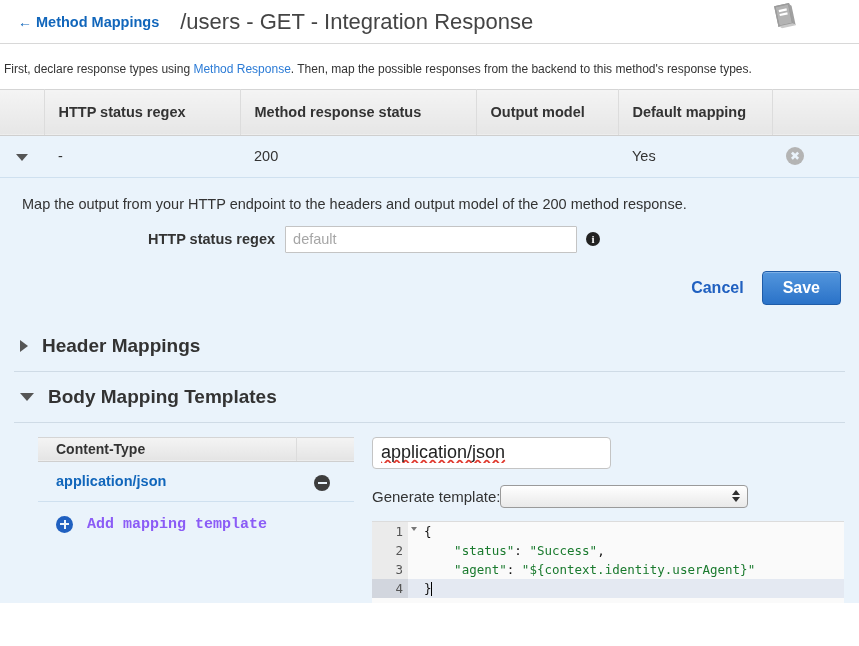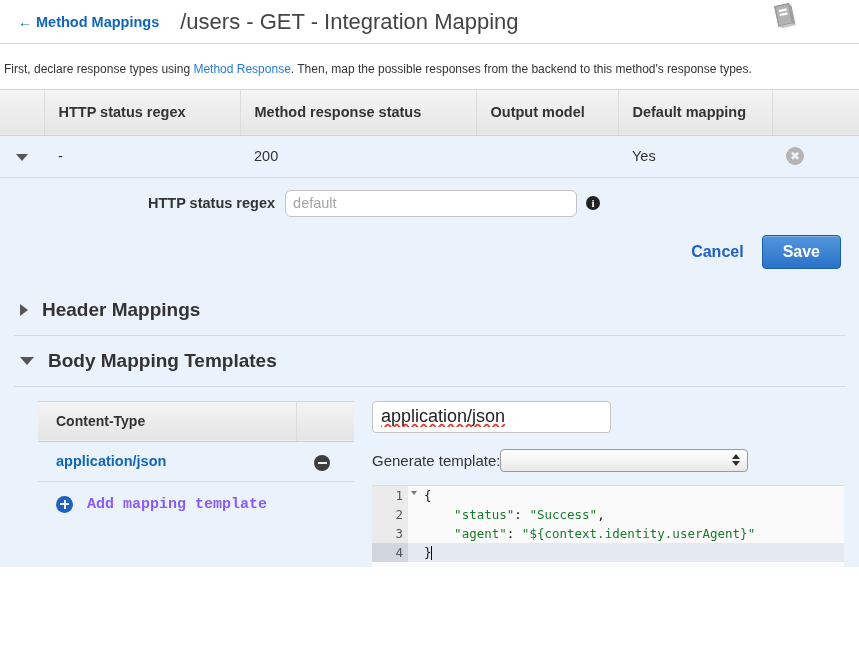"/users - GET - Integration" span.page-title { text: Mapping -> Response }
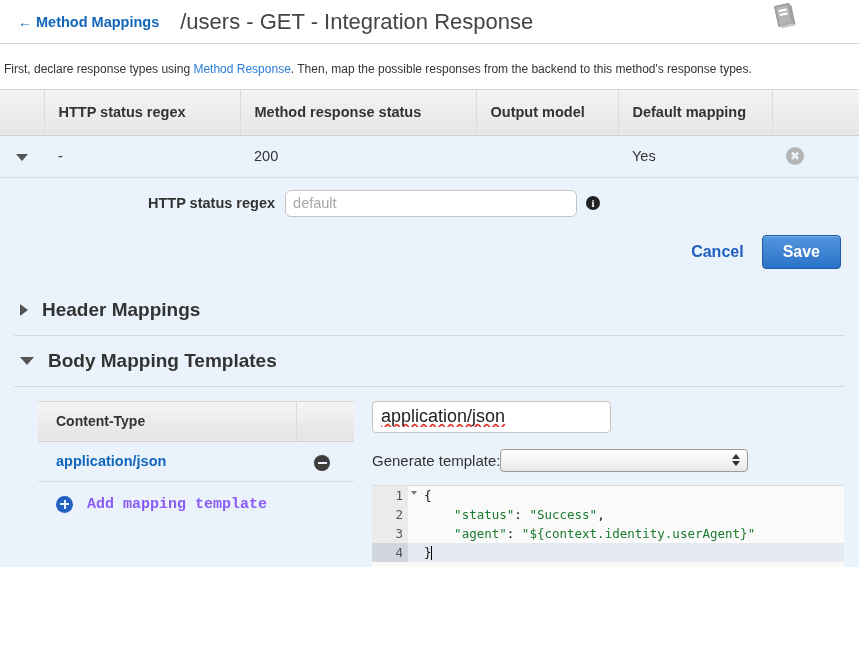"Map the output from your" div.detail-desc { html: none -> <div>Map the output from your HTTP endpoint to the headers and output model of the 200 method response.</div> }
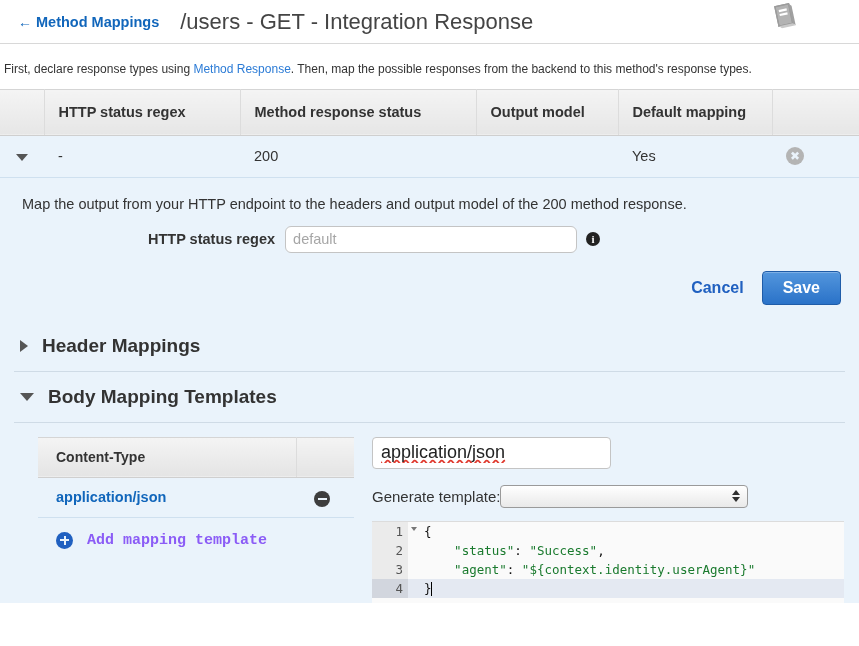"default" .field-input { border-radius: 6px -> 1px }
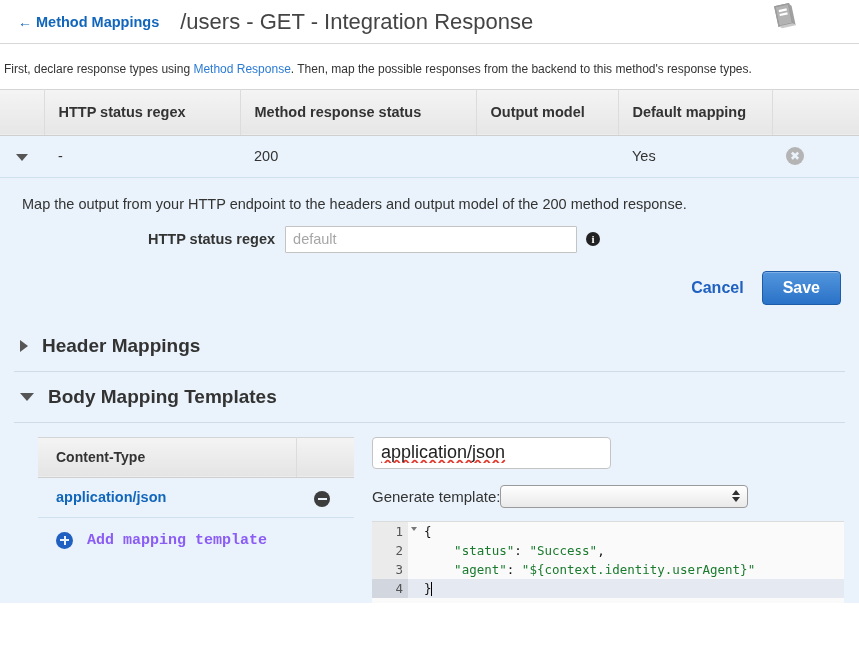"Content-Type" .ct-table th { height: 40px -> 24px }
